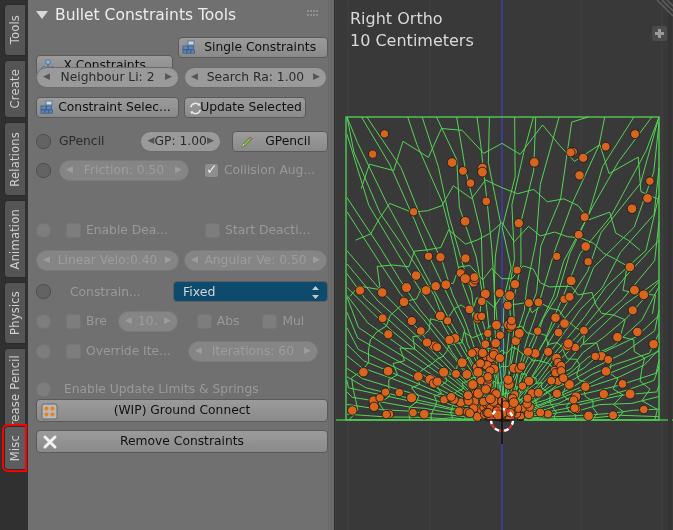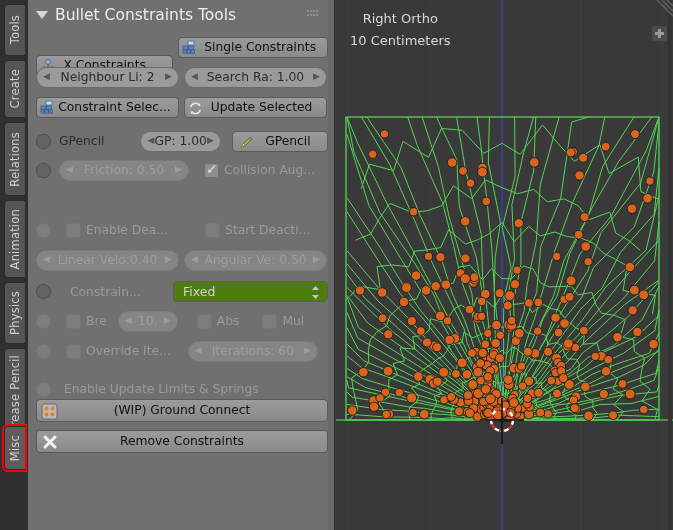"Right Ortho" #vp-text div { font-size: 13px -> 16px; text-align: center -> none }
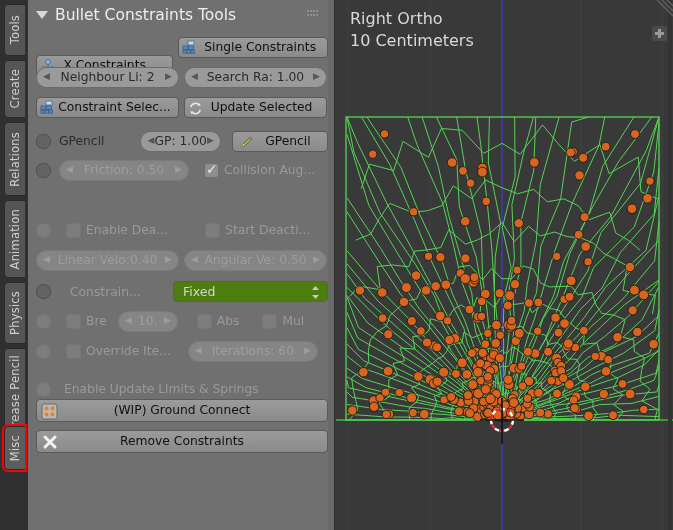"Update Selected" div.btn { width: 143px -> 122px }
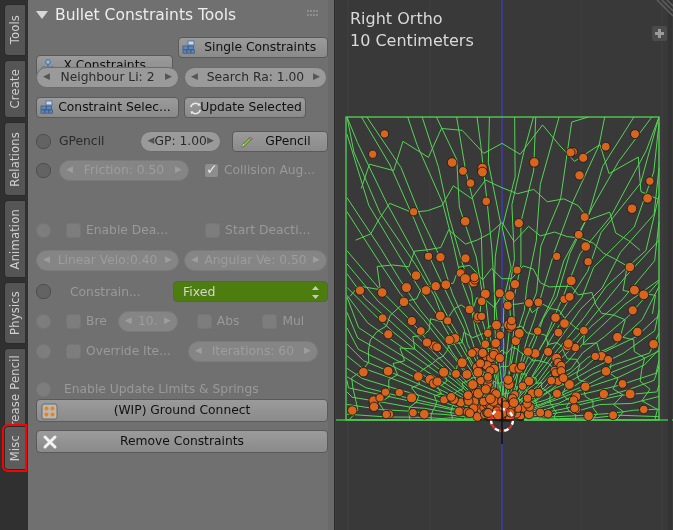"Fixed" .dropdown { background: #4d7c0f -> #0c4a6e }
